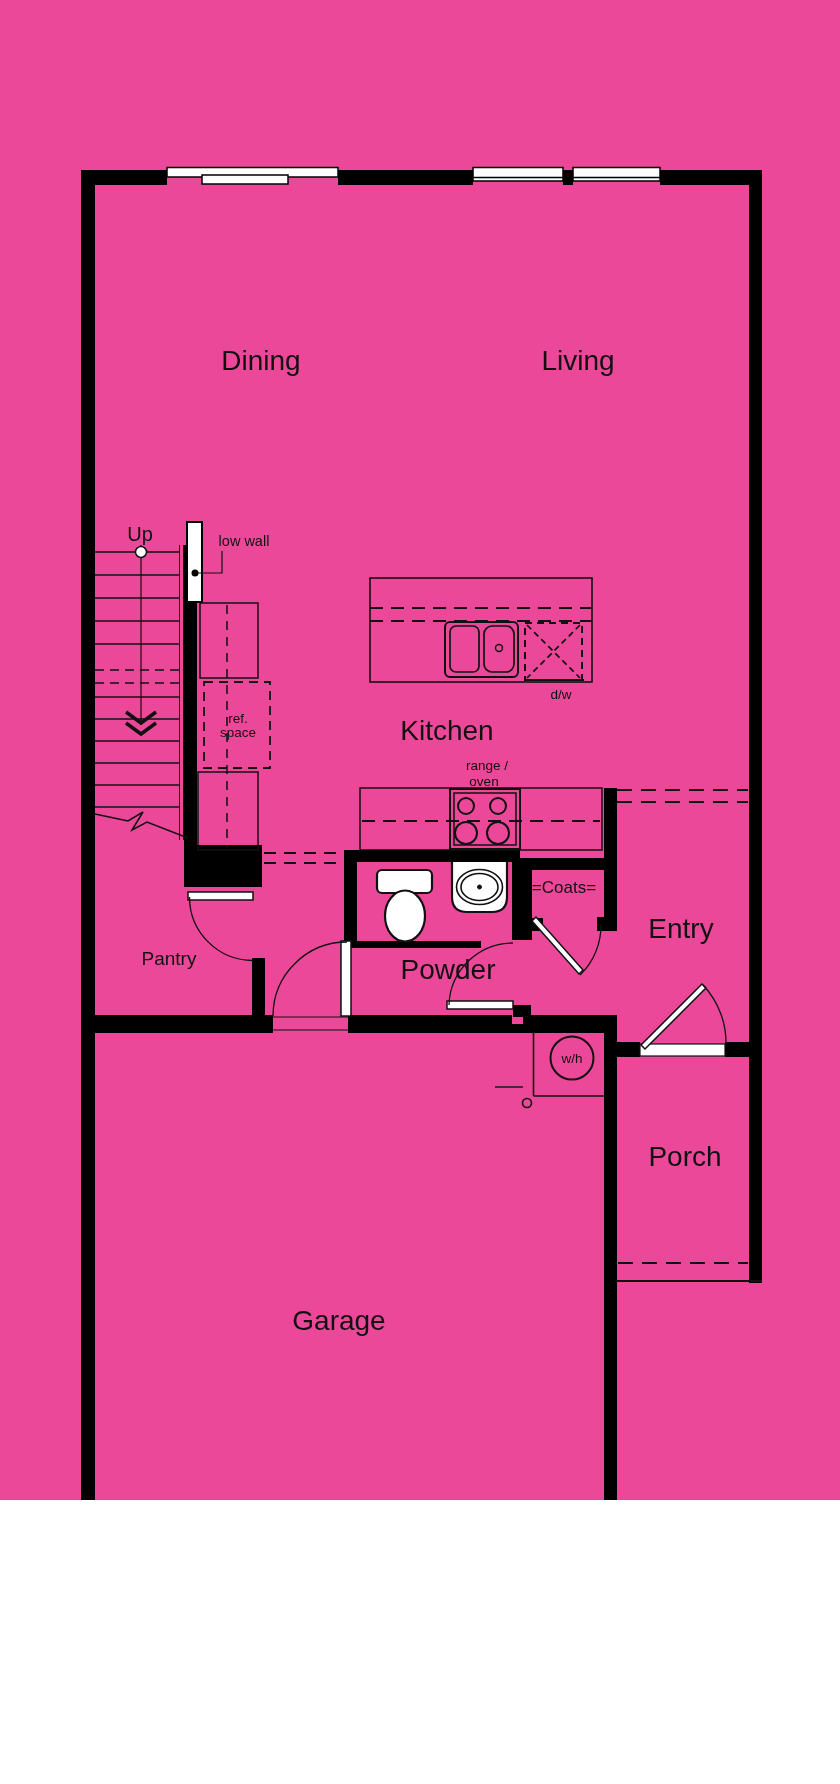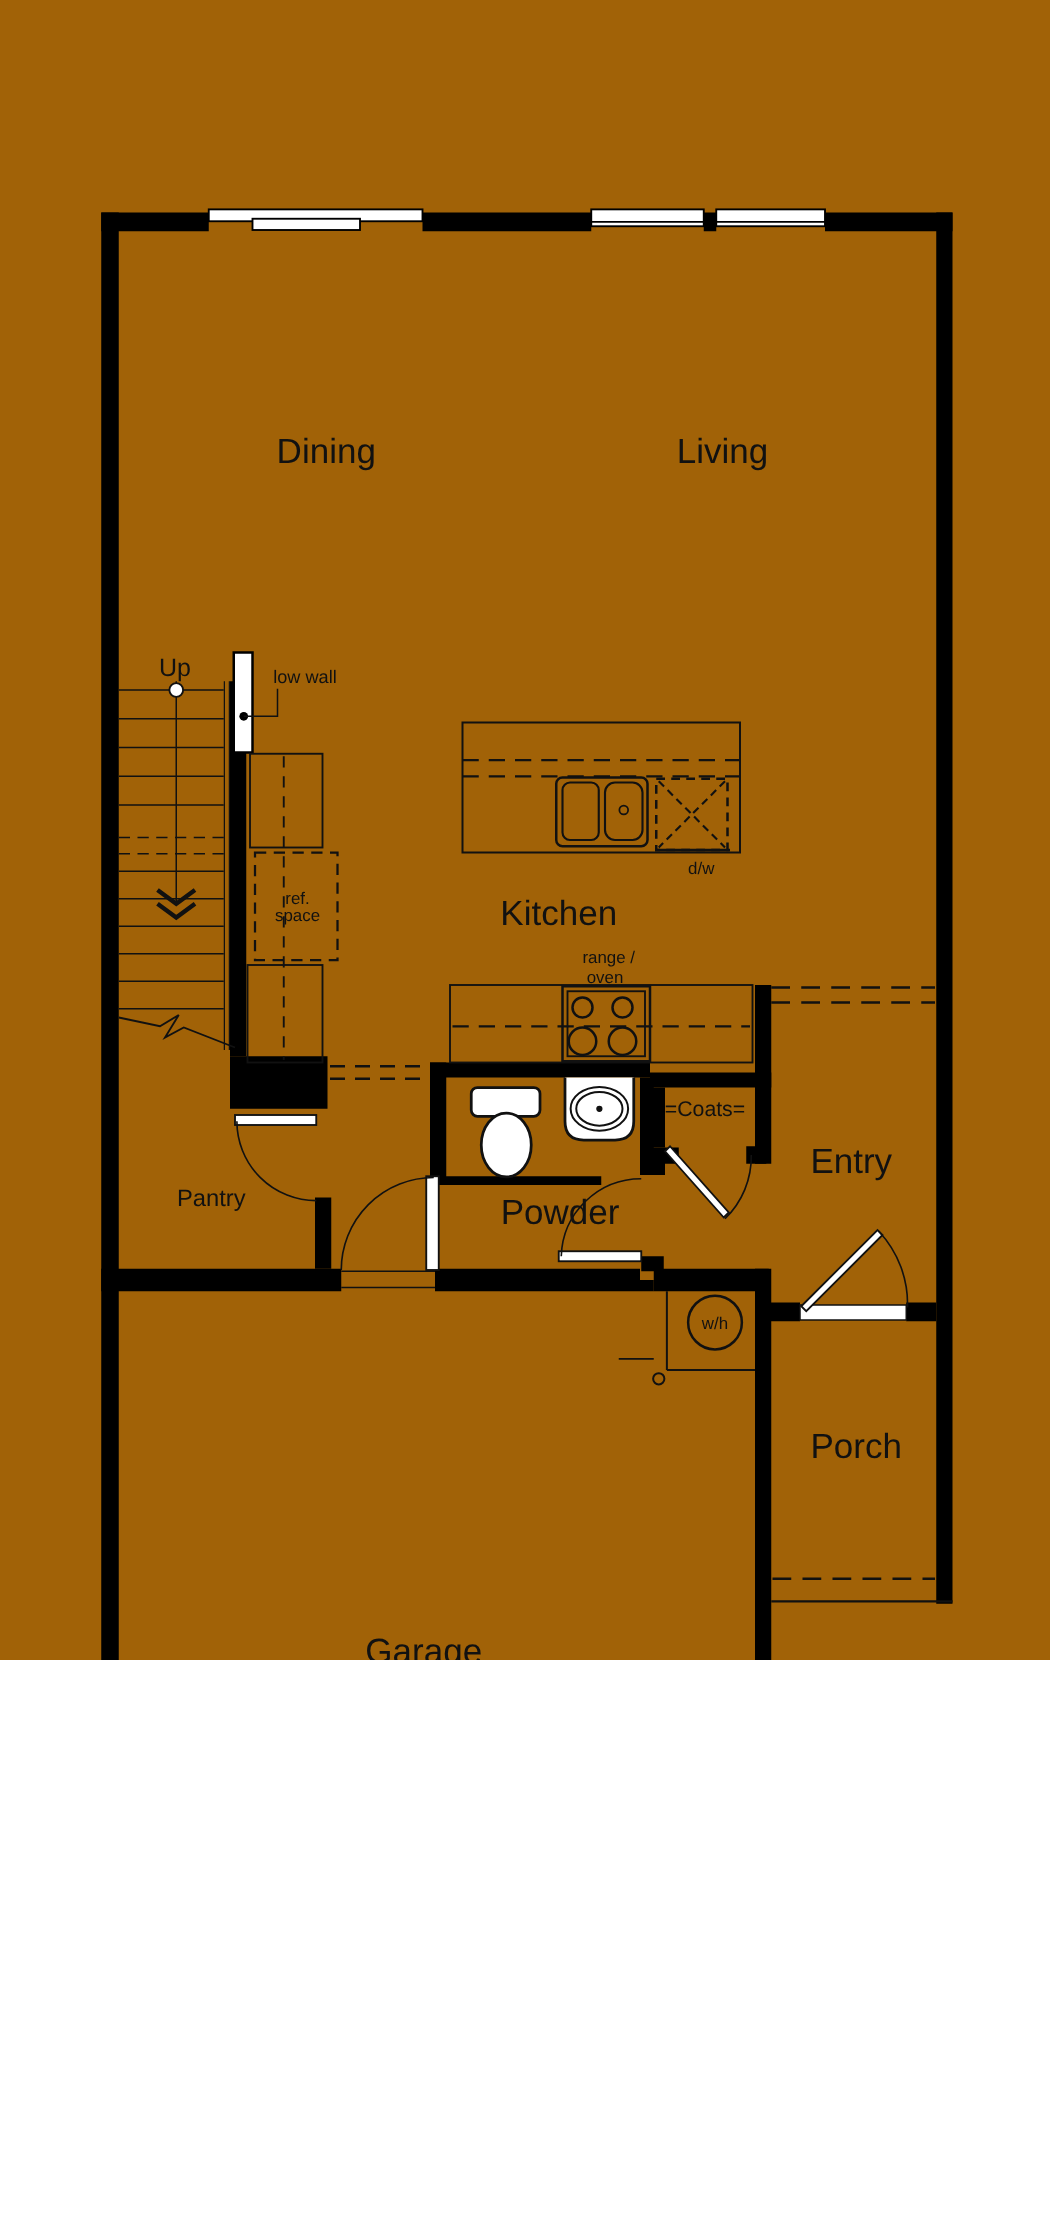"Dining" .stage { background: #a16207 -> #ec4899; height: 1328px -> 1500px }
